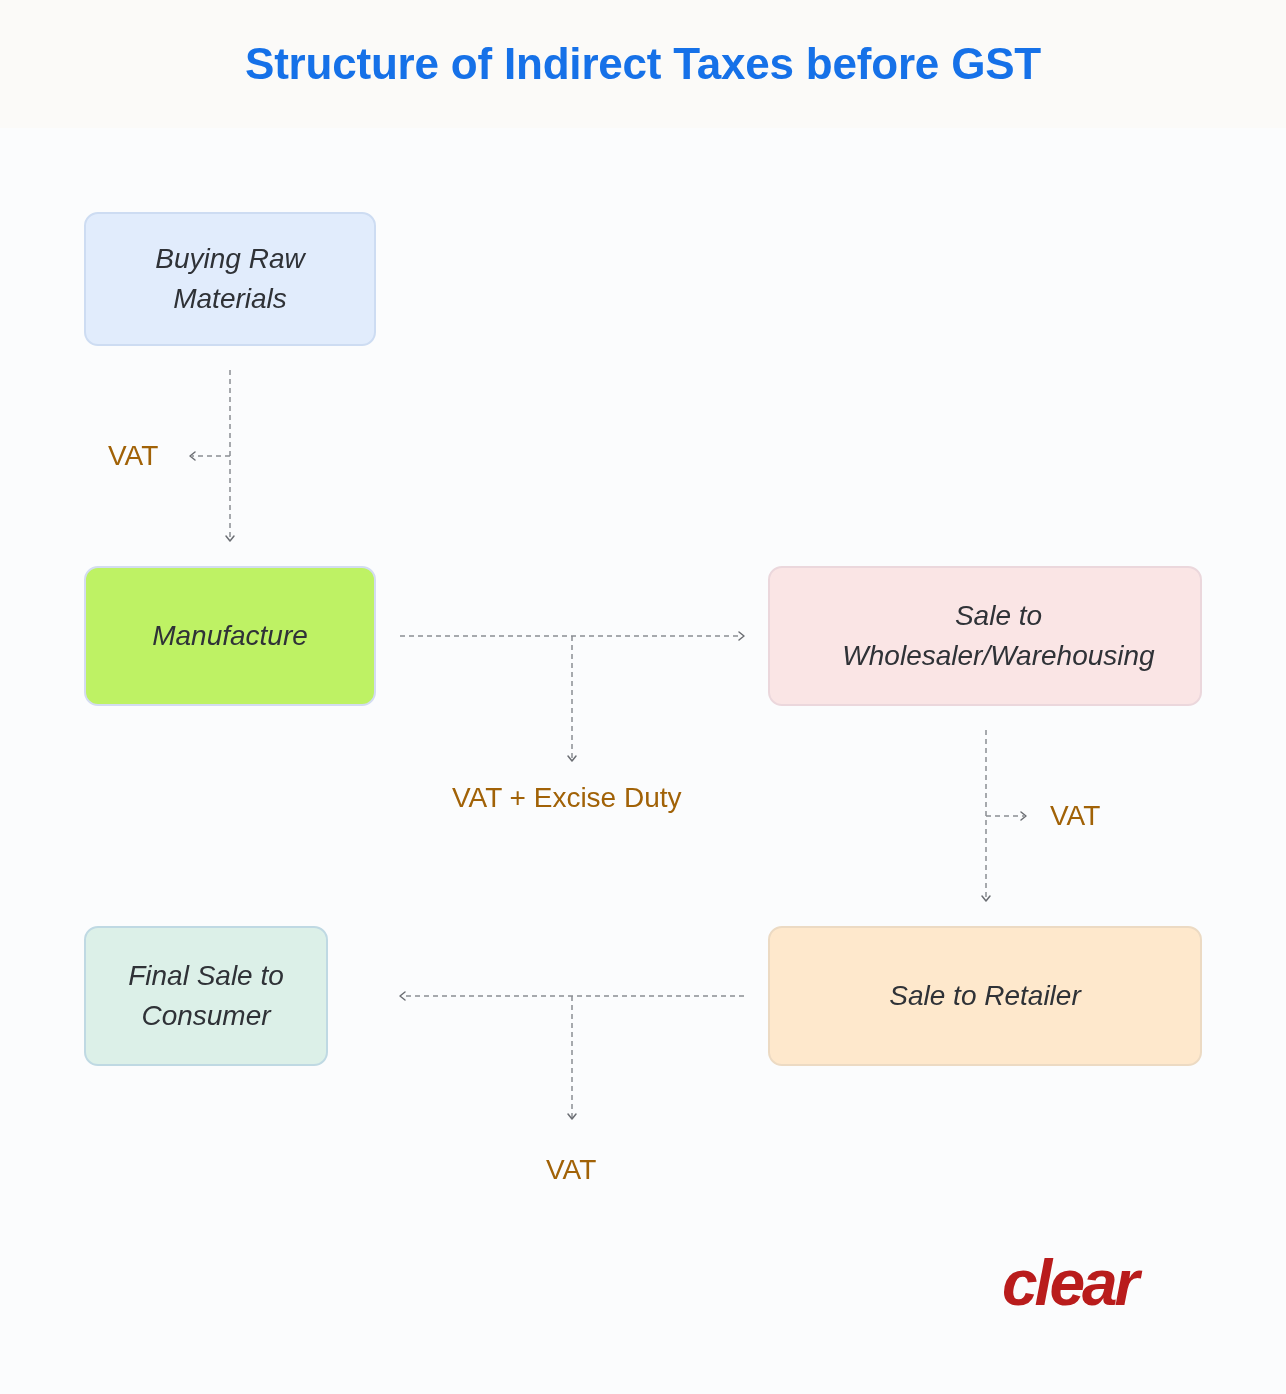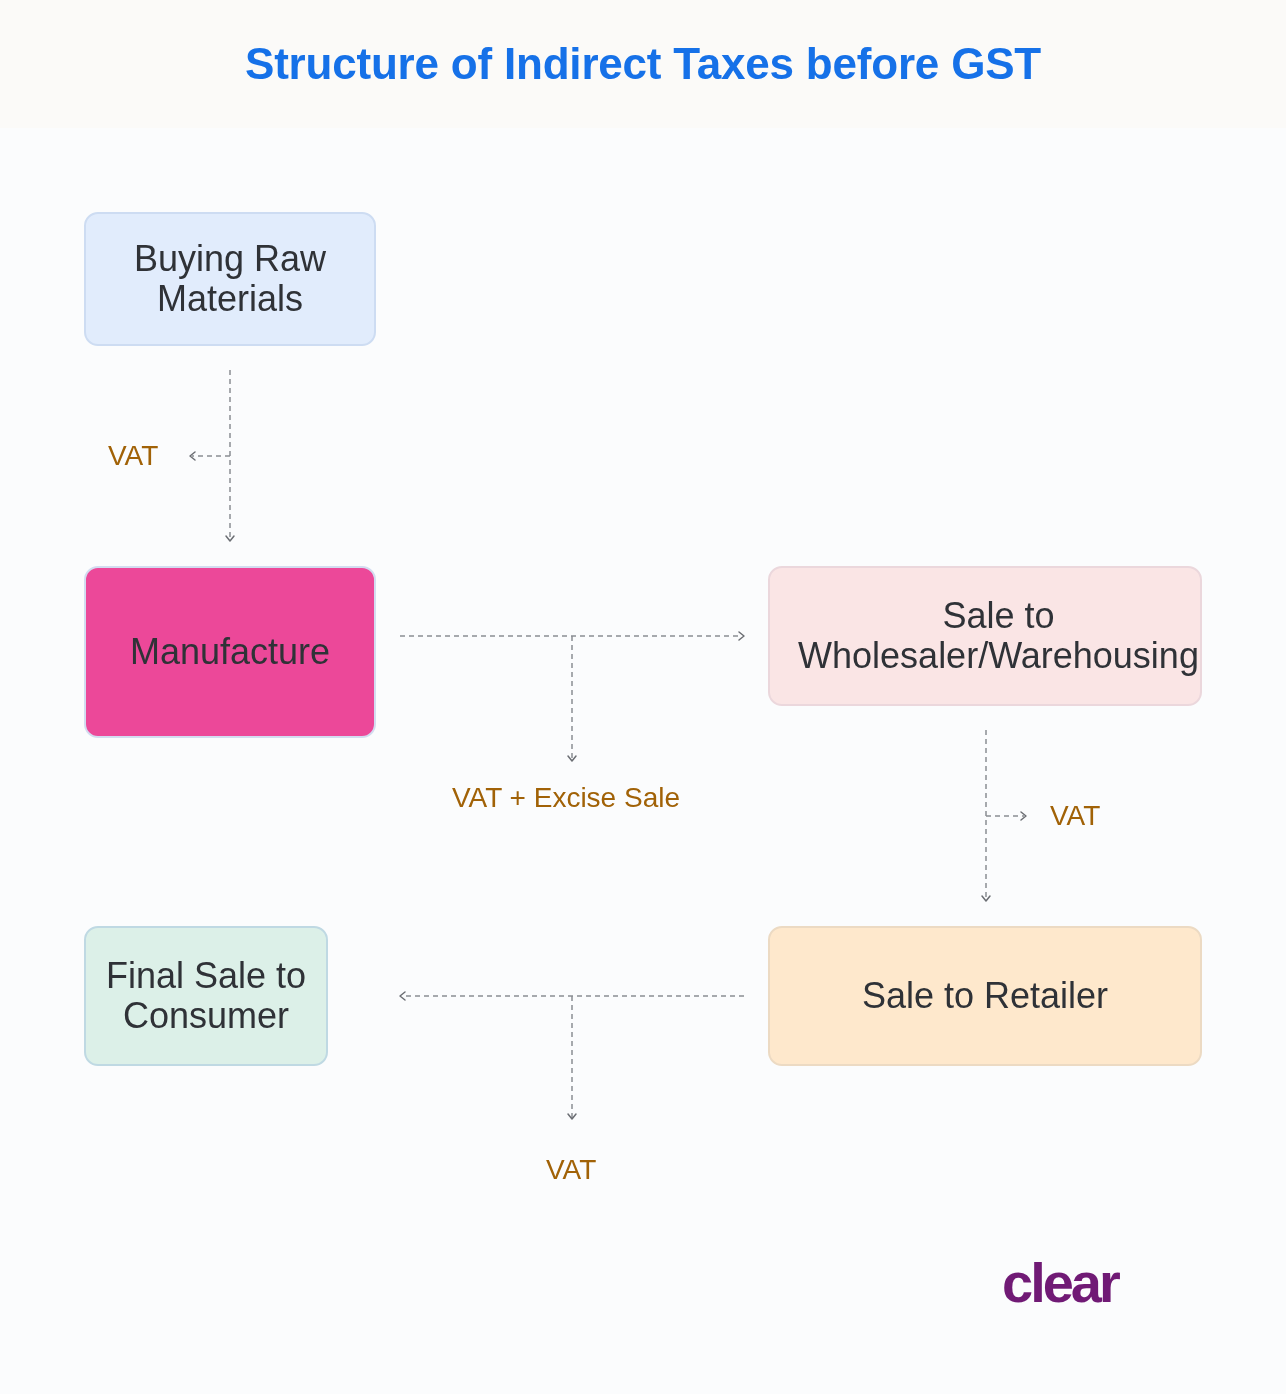"Buying Raw" .node { font-size: 36px -> 28px; font-style: none -> italic }
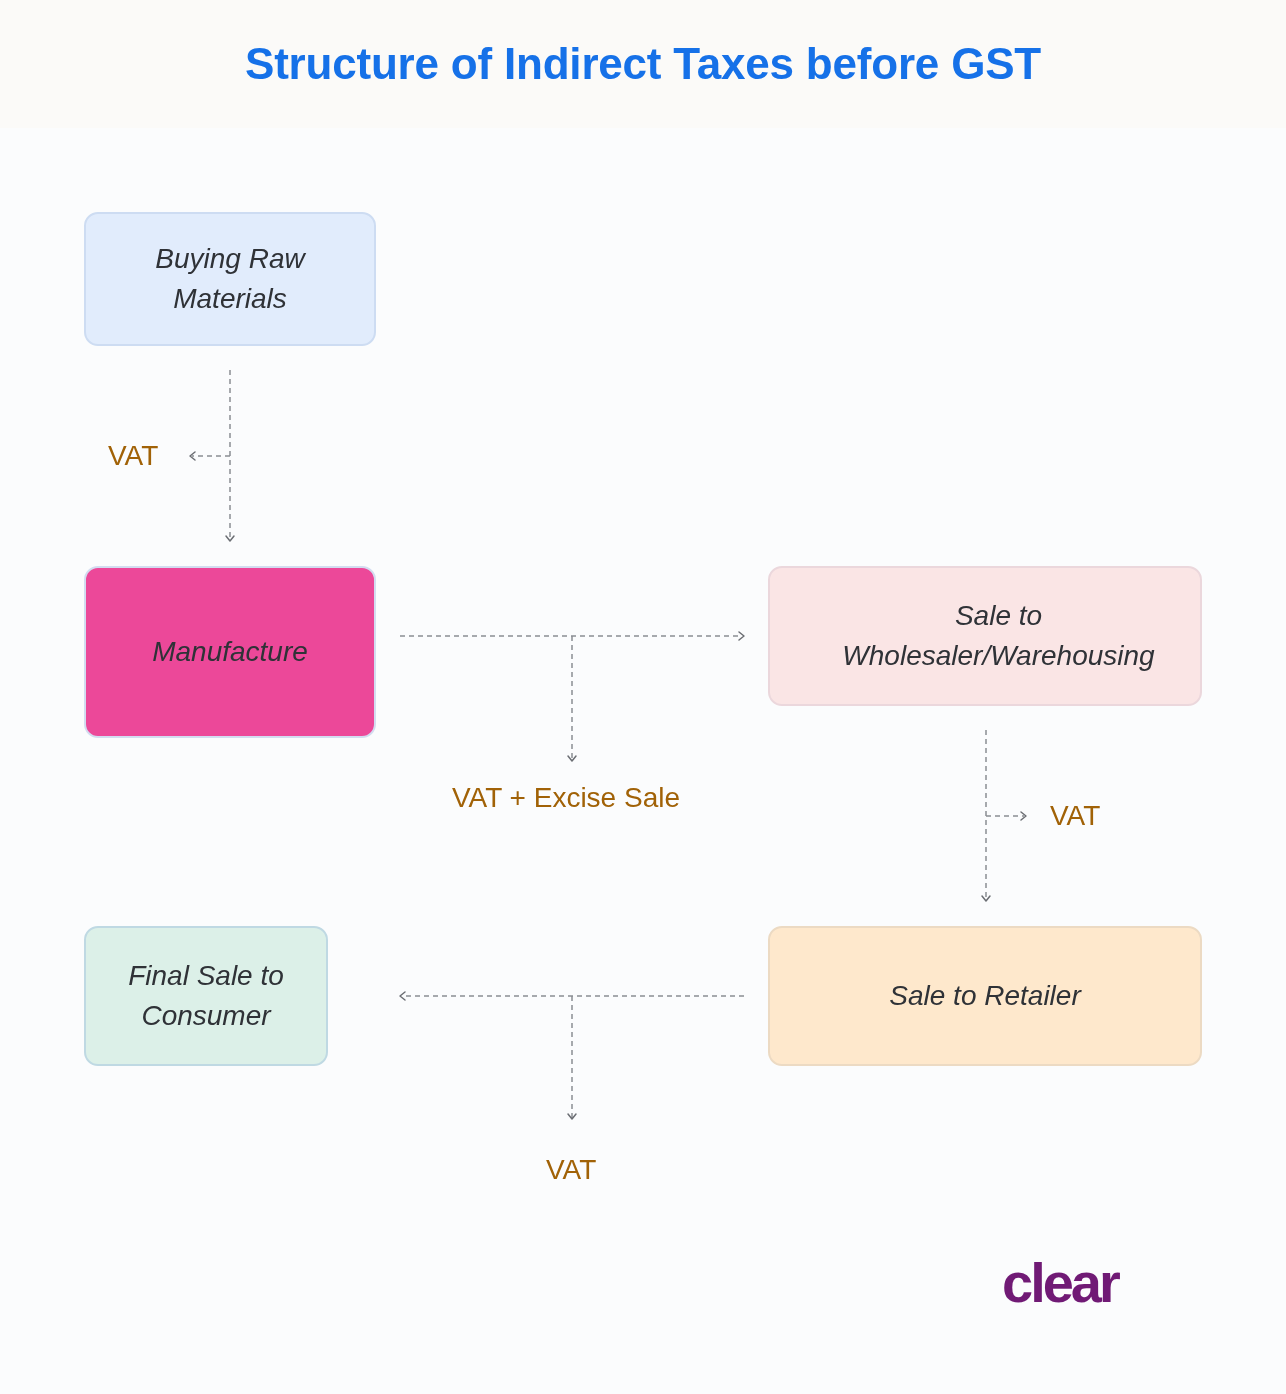"Manufacture" .n-man { background: #ec4899 -> #bef264; height: 172px -> 140px }
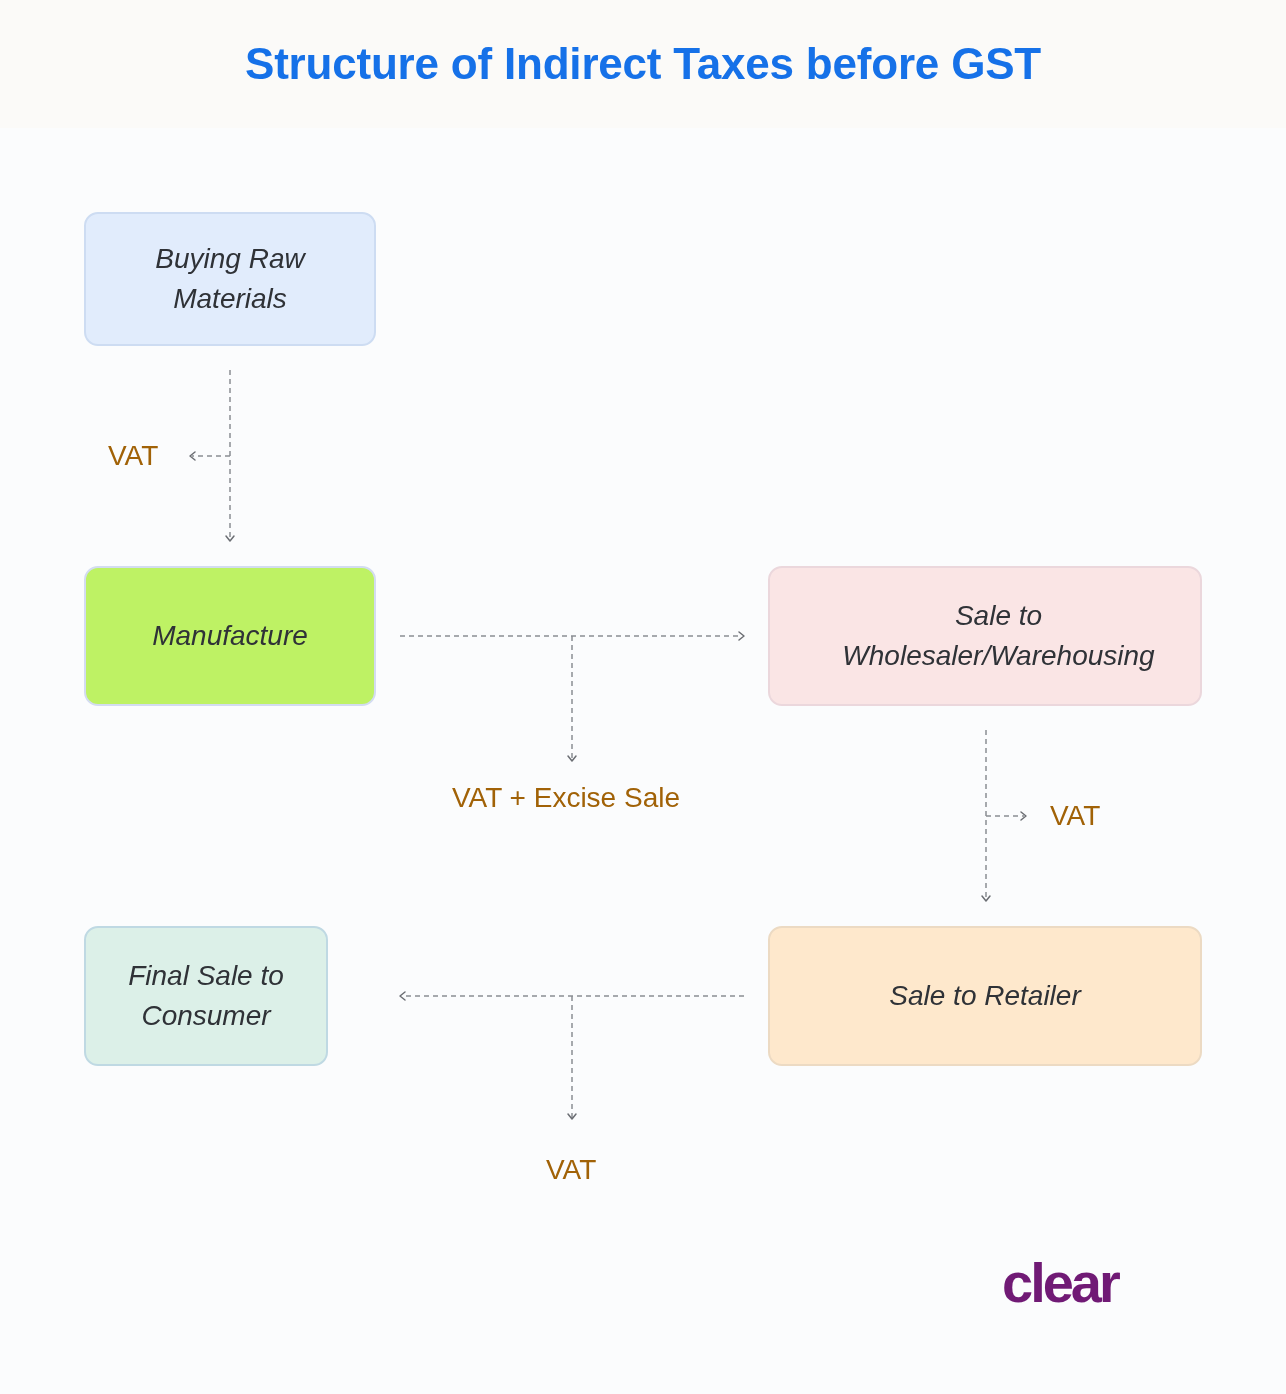"VAT + Excise Sale" div.label { text: Sale -> Duty }
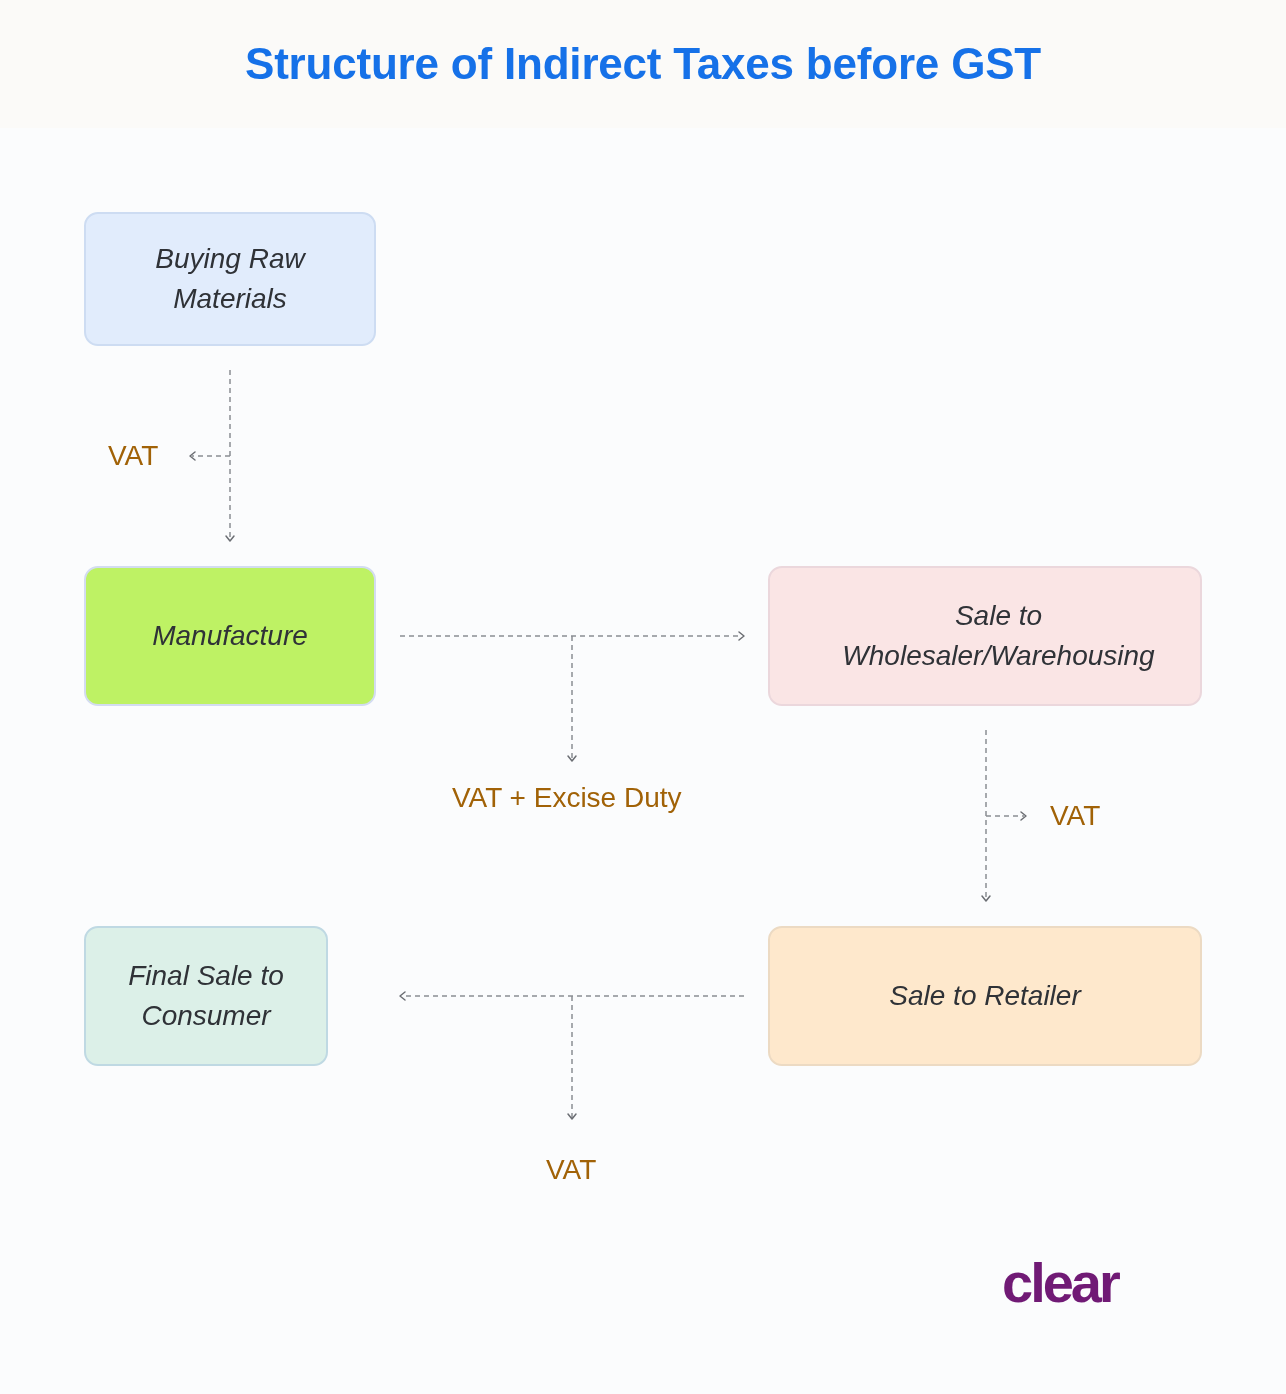"clear" .logo { color: #701a75 -> #b91c1c; font-size: 56px -> 64px; font-style: none -> italic }
